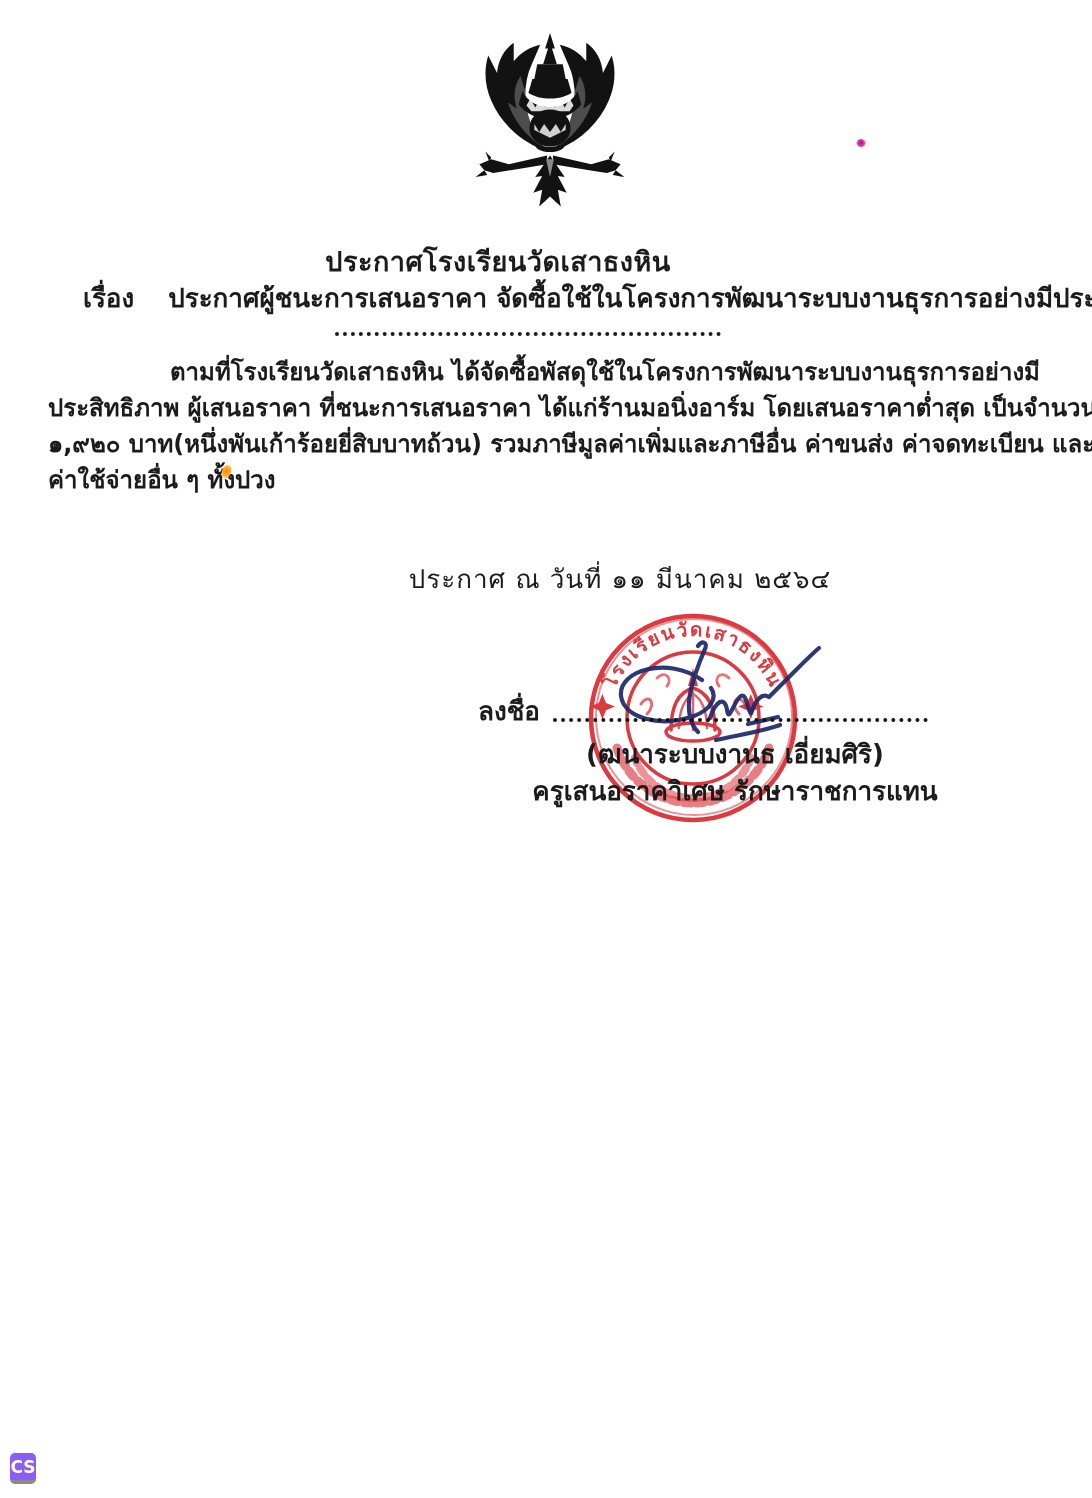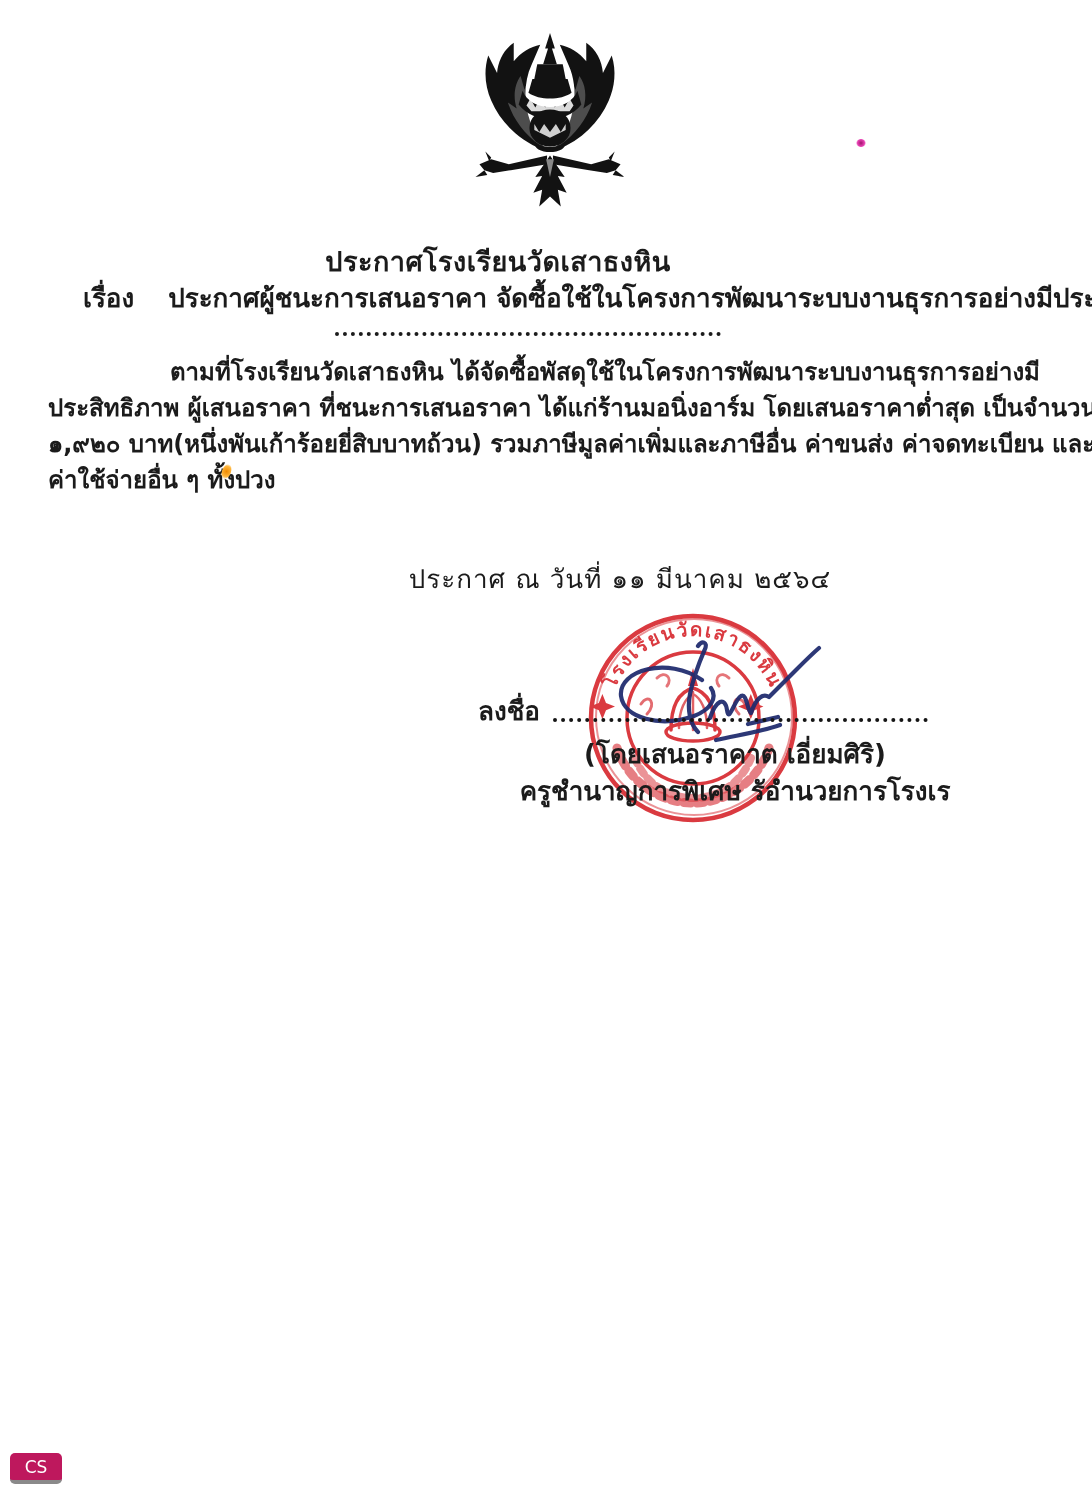"(โดยเสนอราคาต เอี่ยมศิริ)" div { text: โดยเสนอราคาต -> ฒนาระบบงานธ }
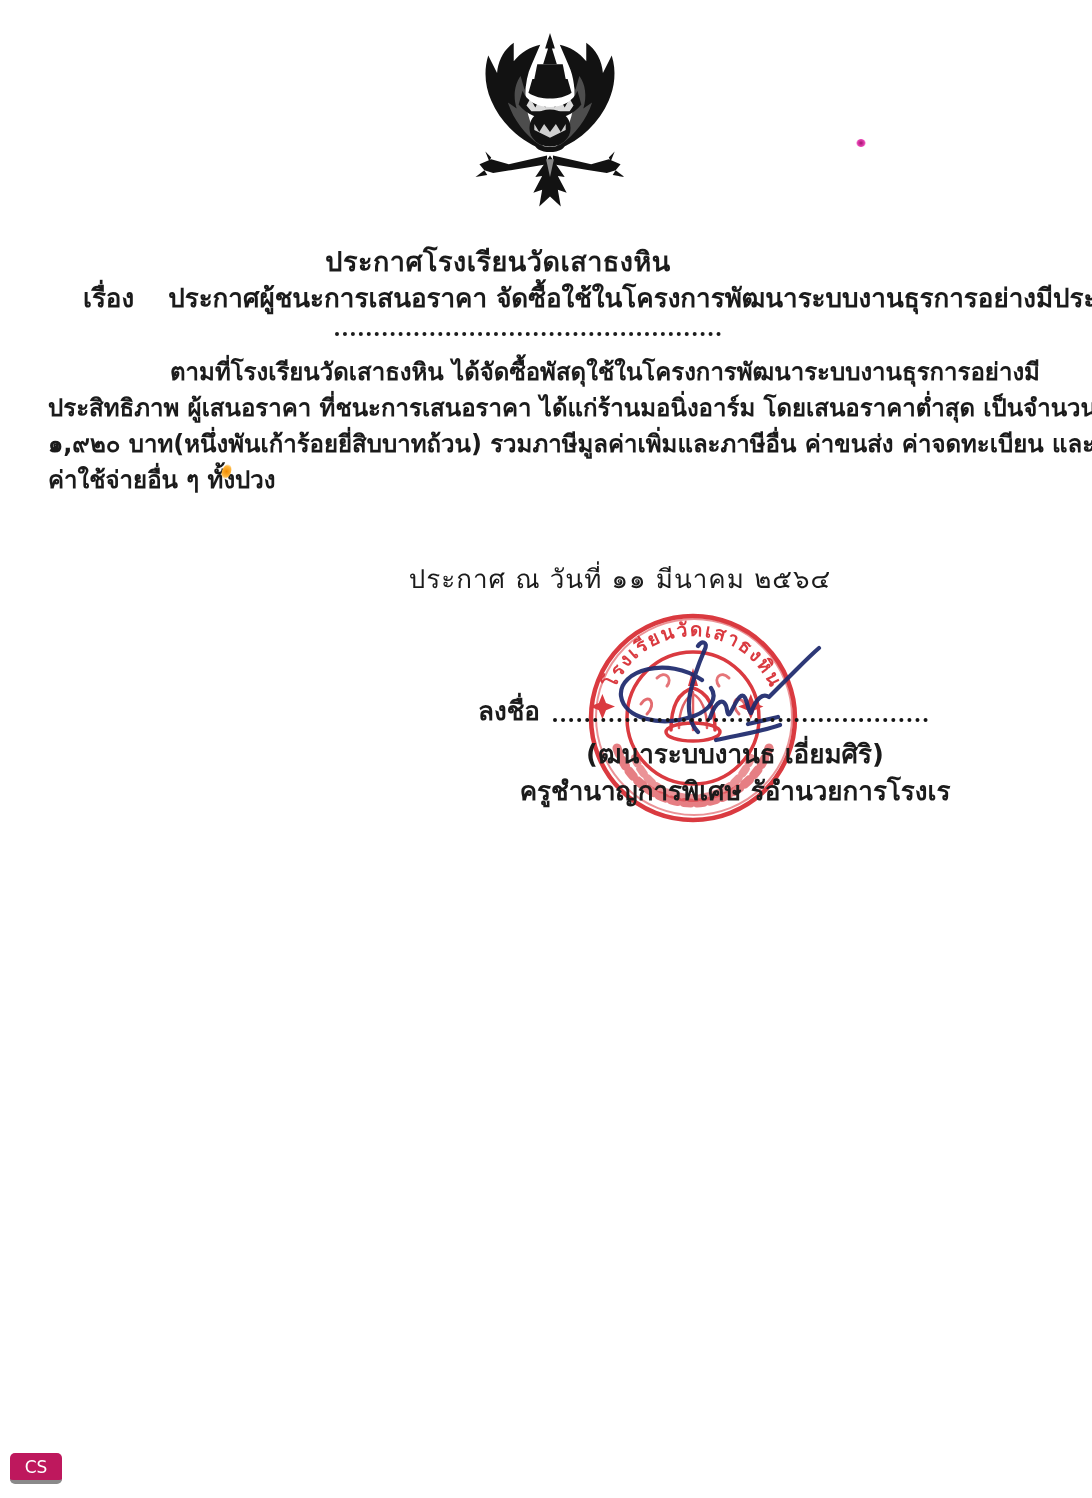"ครูชำนาญการพิเศษ รัอำนวยการโรงเร" div { text: ครูชำนาญการพิเศษ รัอำนวยการโรงเร -> ครูเสนอราคาิเศษ รักษาราชการแทน }
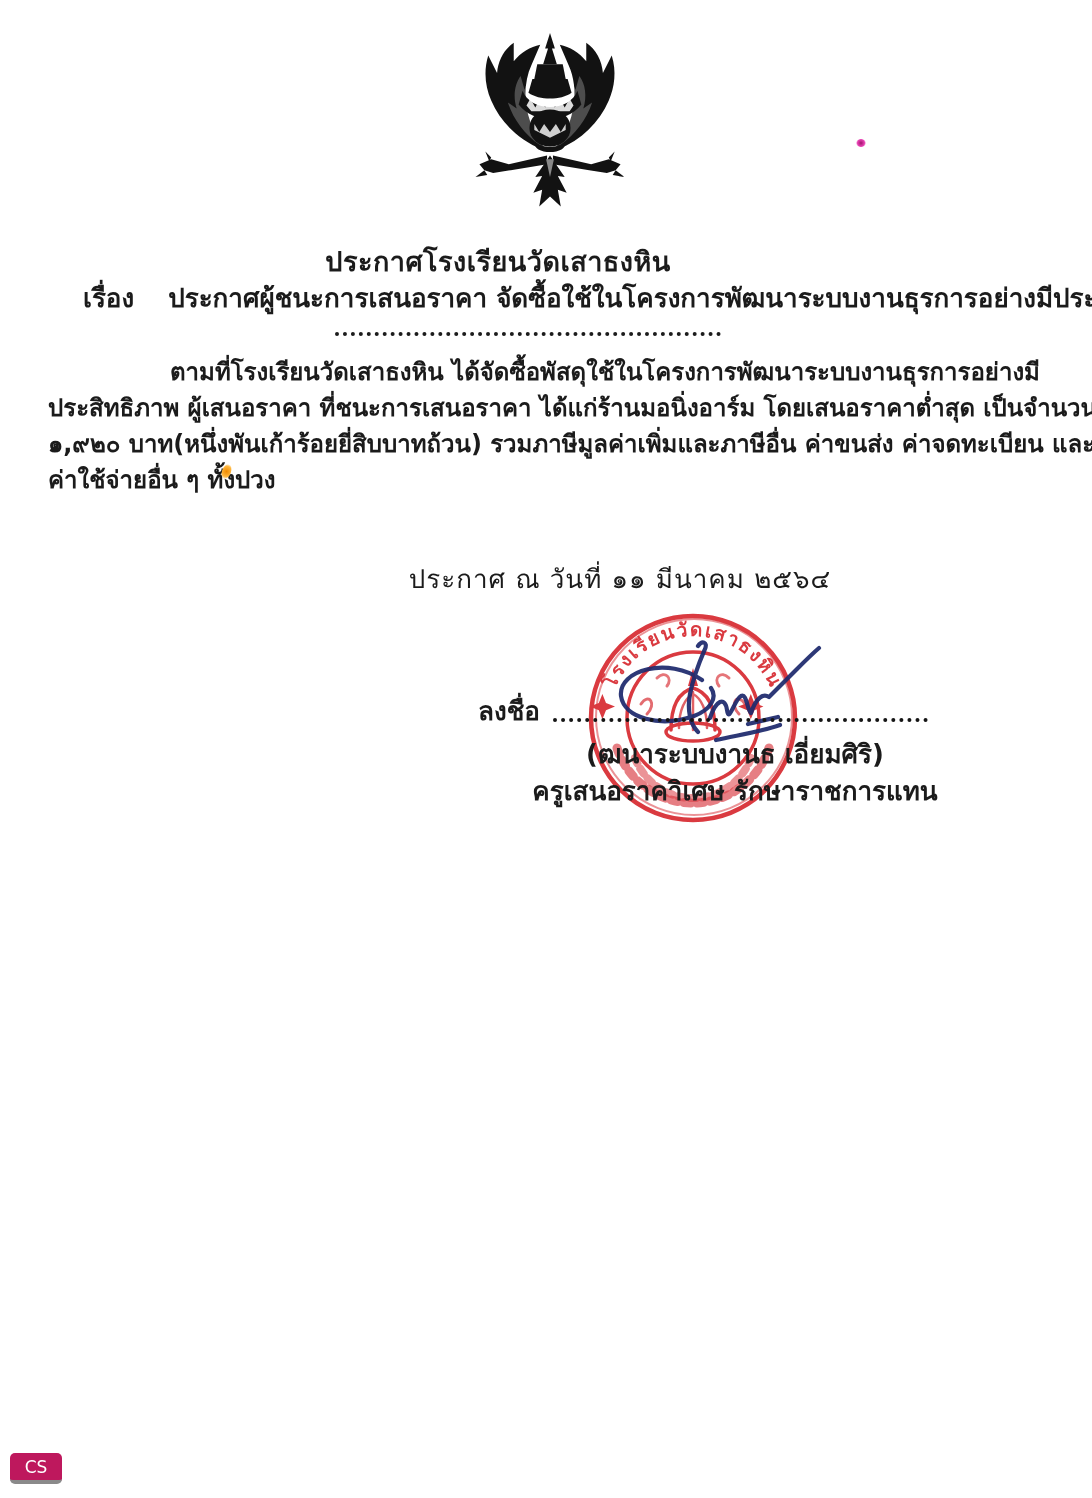"CS" .cs-badge { background: #be185d -> #8b5cf6; font-weight: normal -> bold; width: 52px -> 26px }
